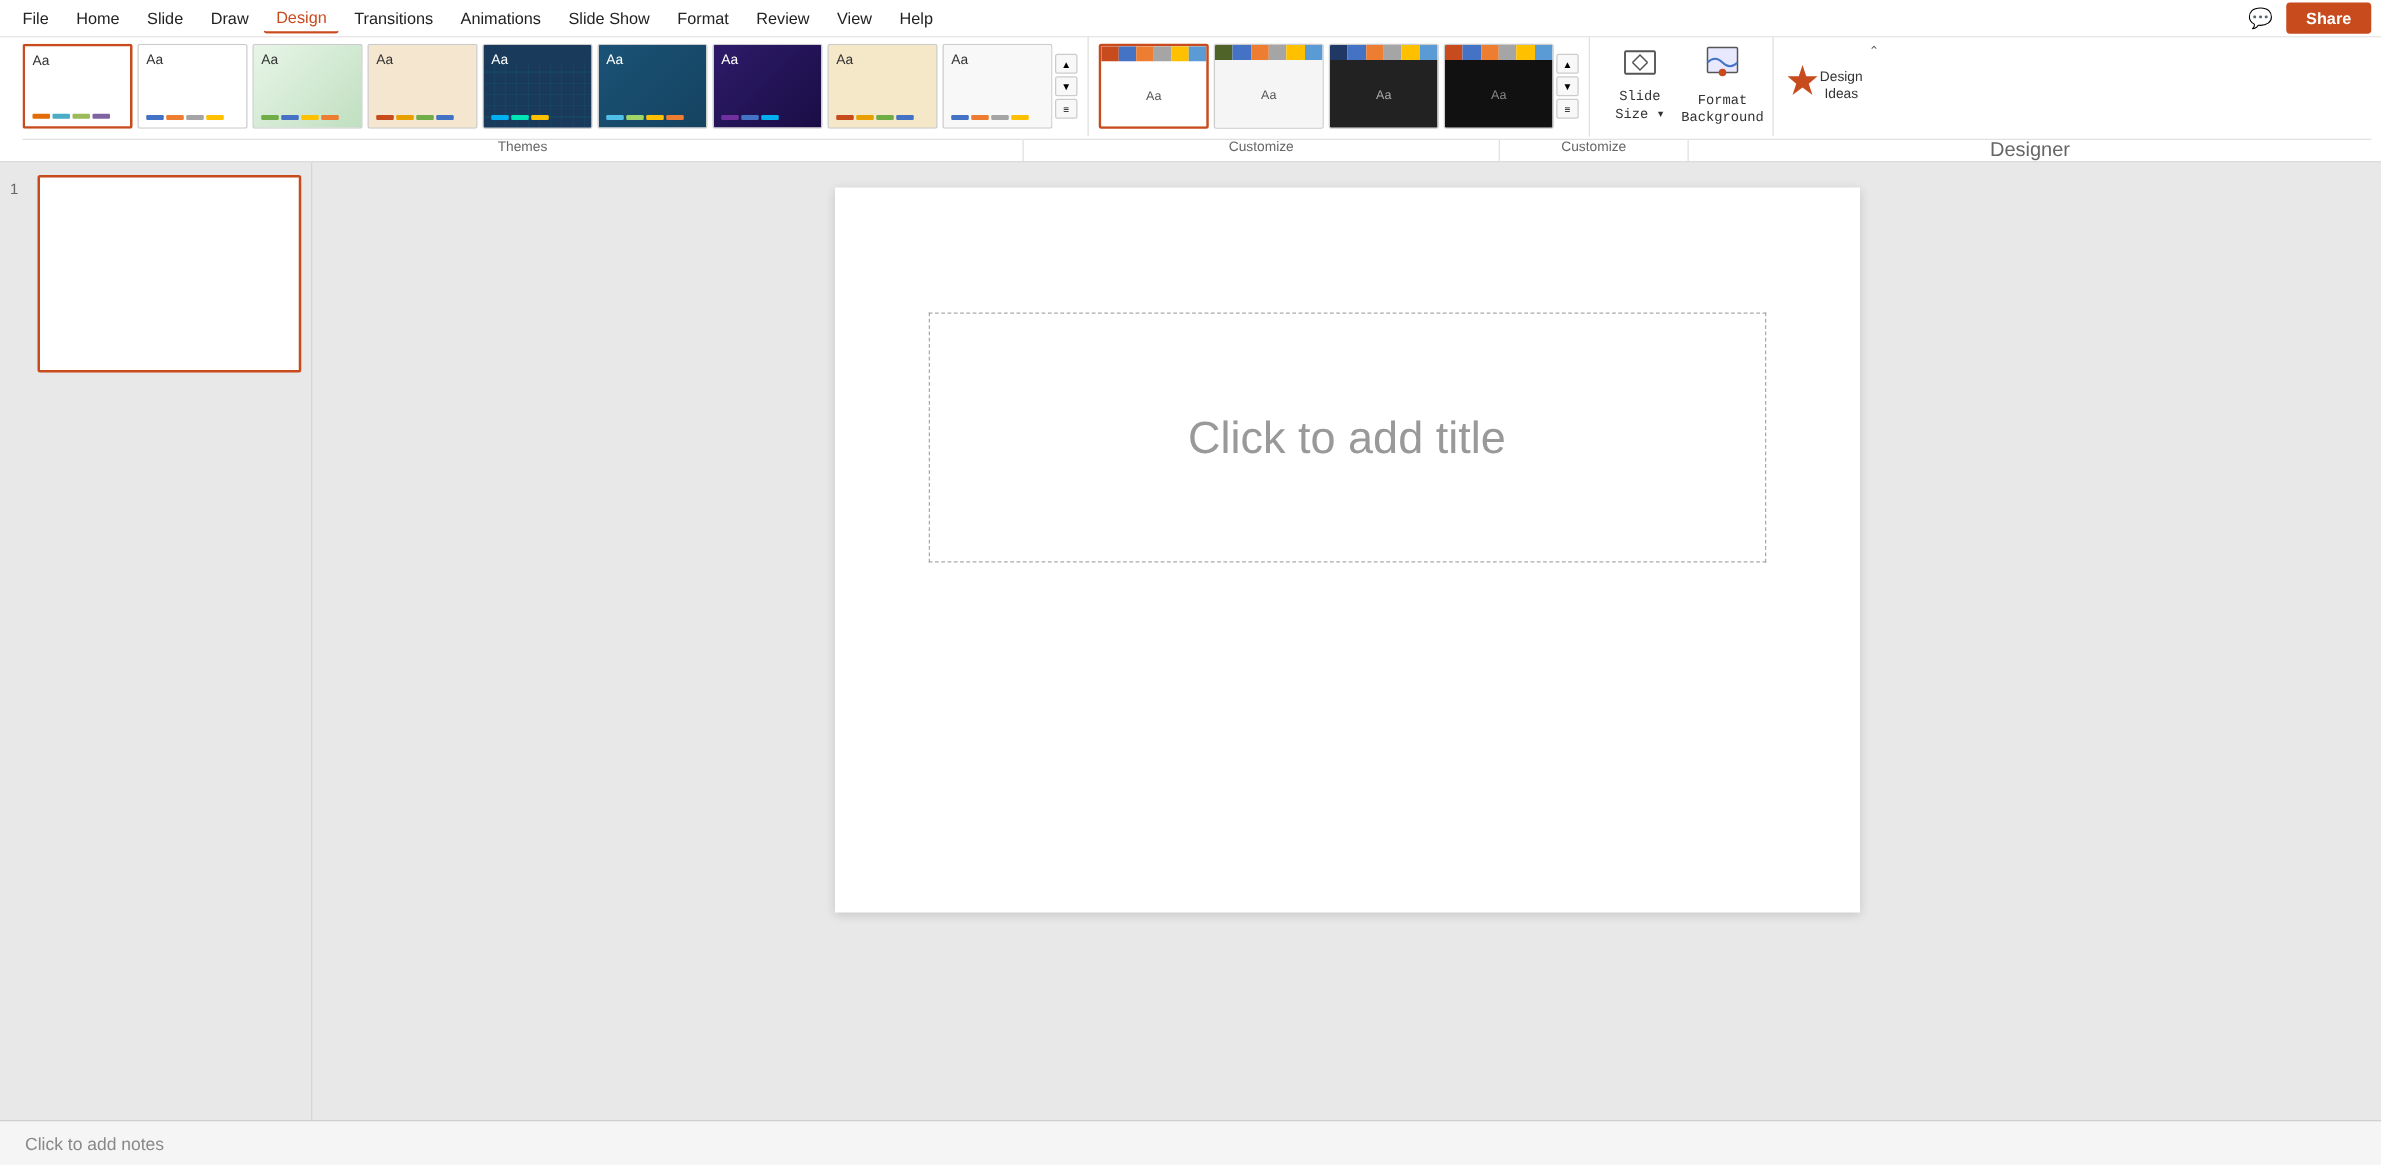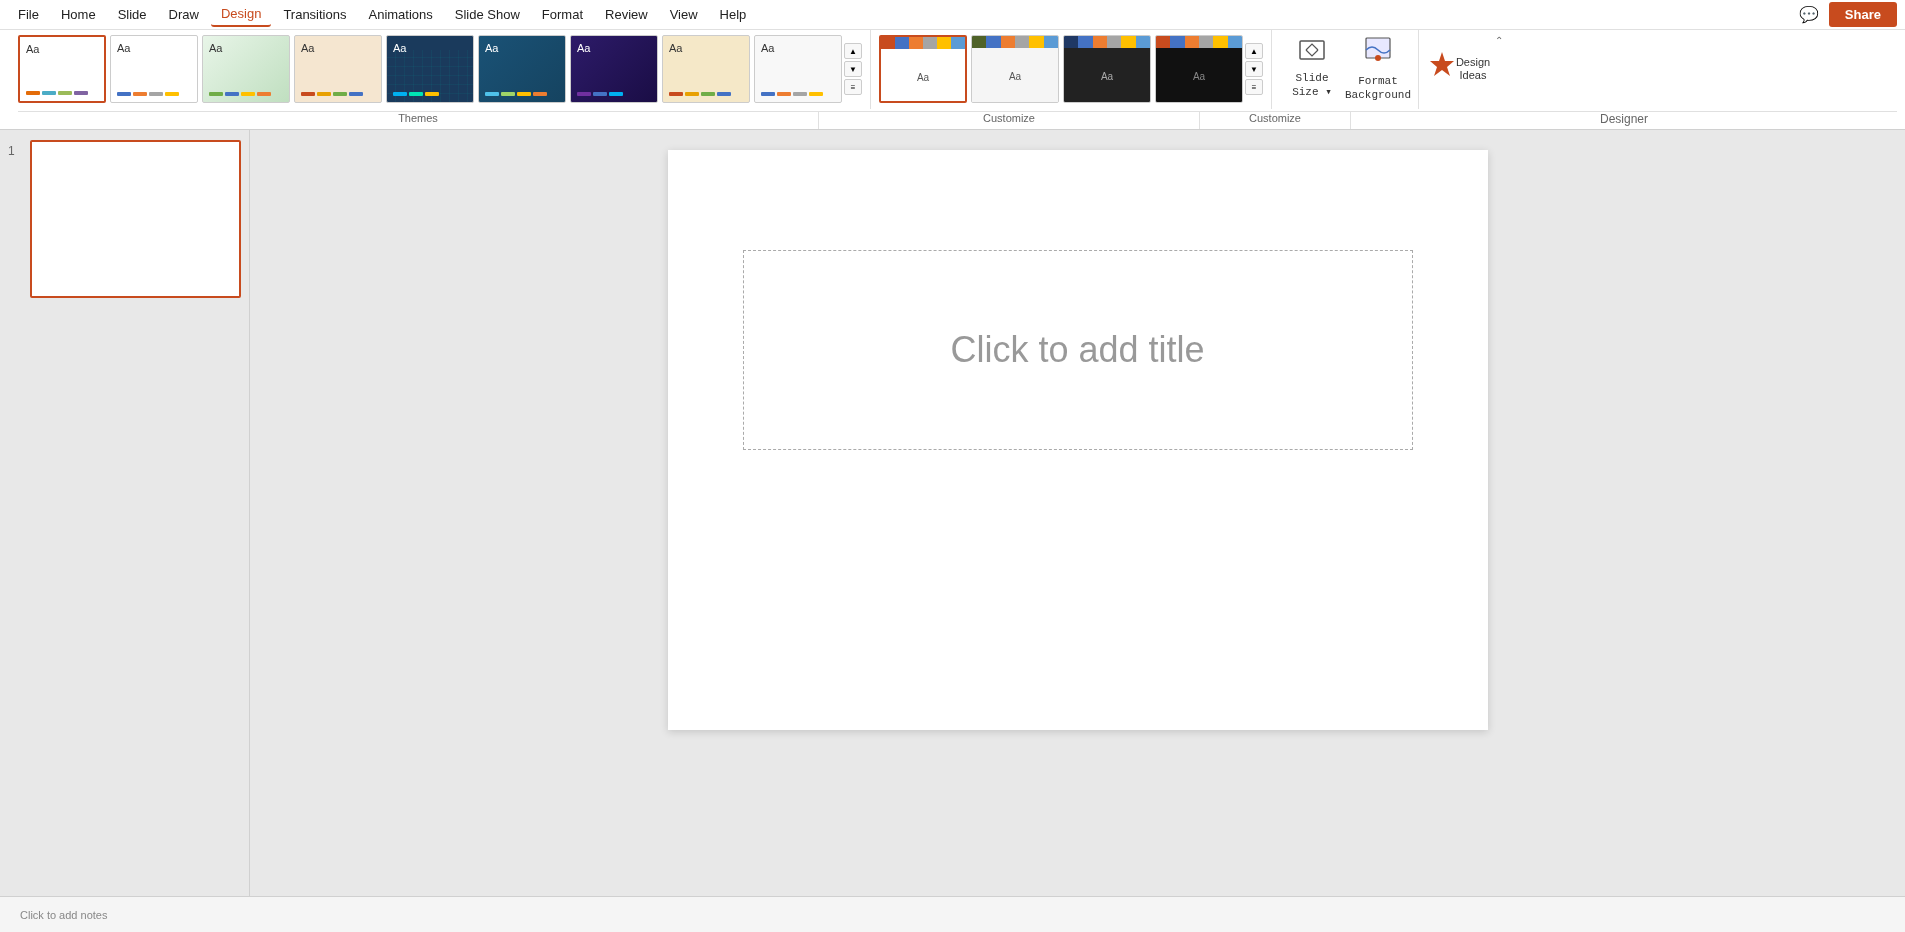"Designer" div { font-size: 12px -> 16px }
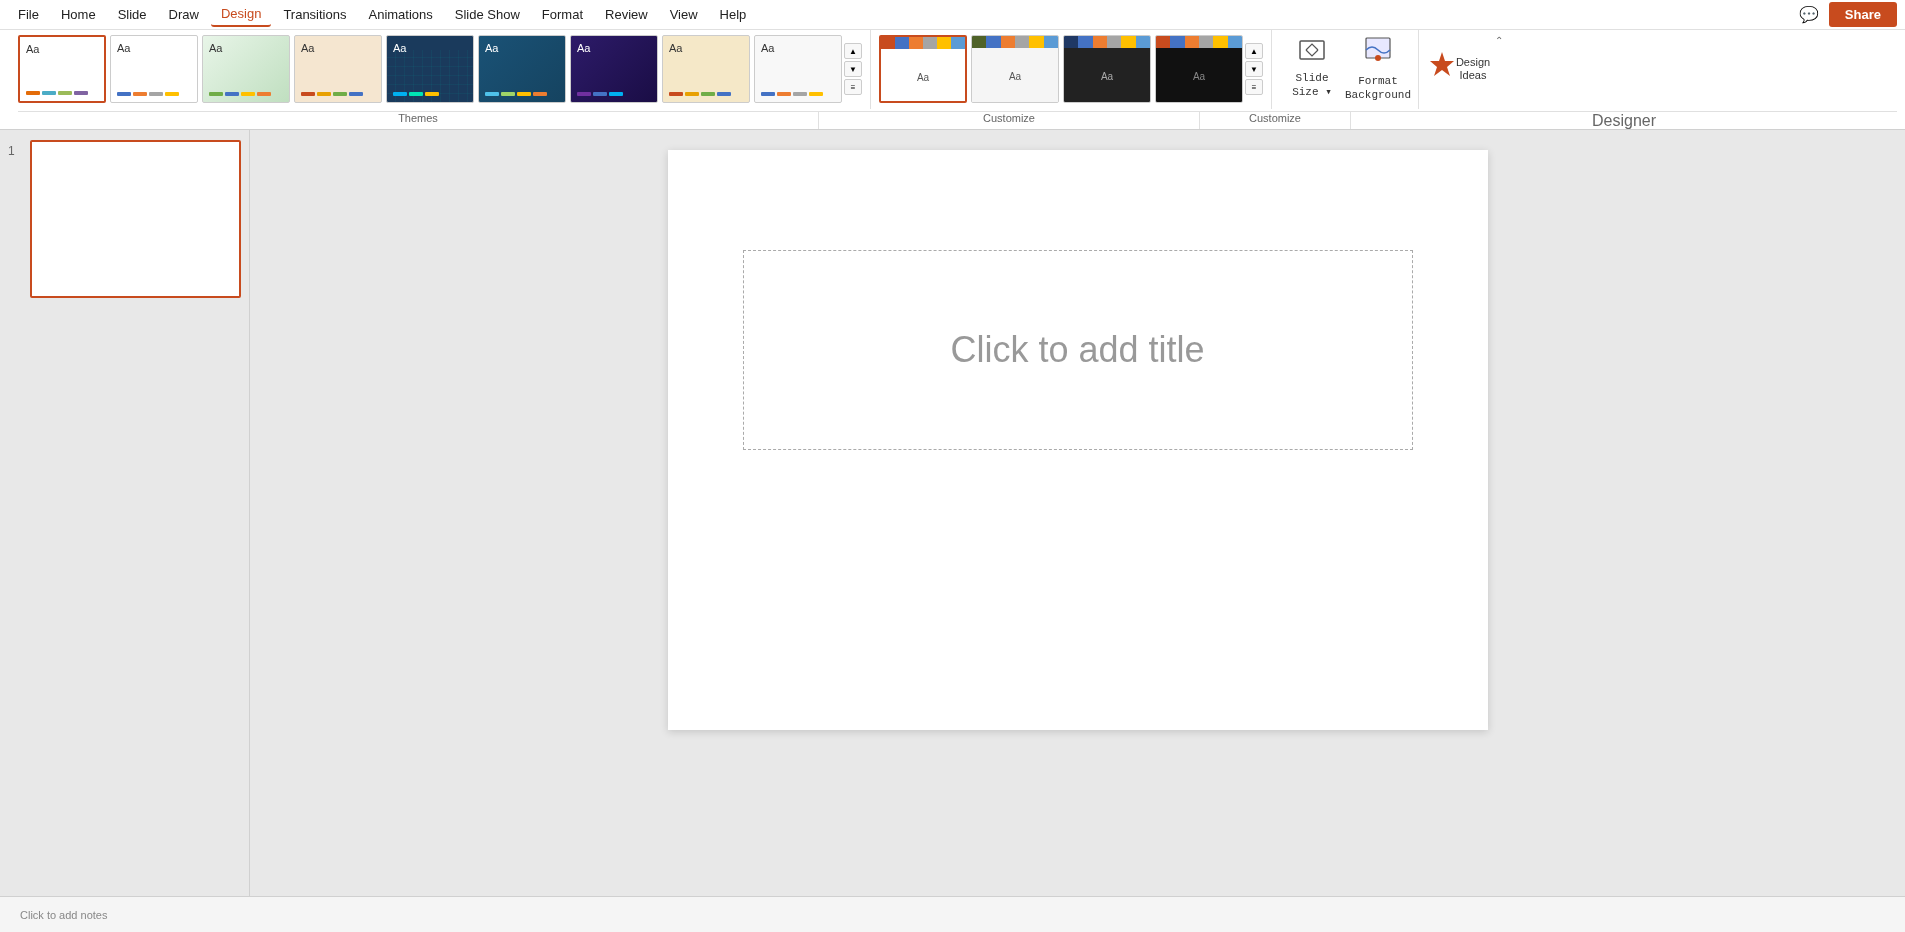"Click to add notes" .notes-text { font-size: 11px -> 14px }
